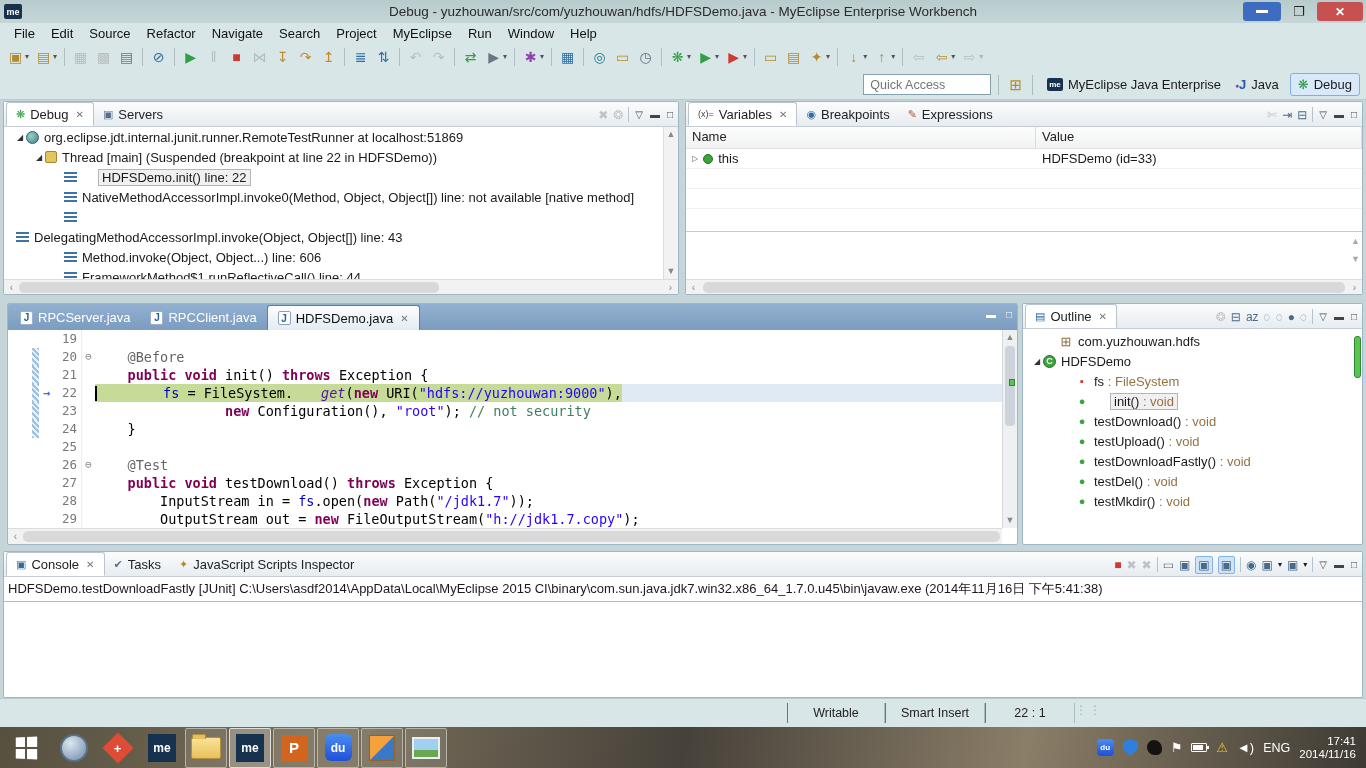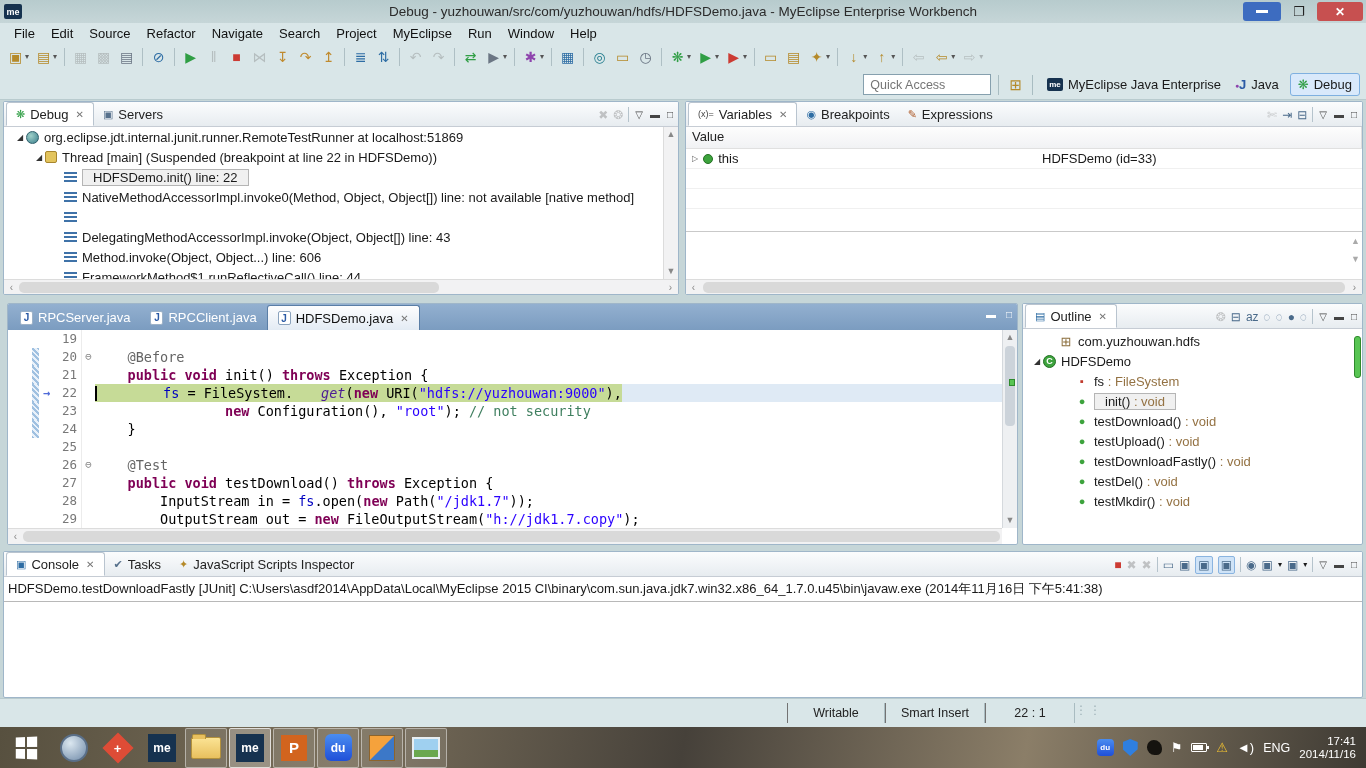"Name" span.vars-col { html: none -> <span>Name</span> }
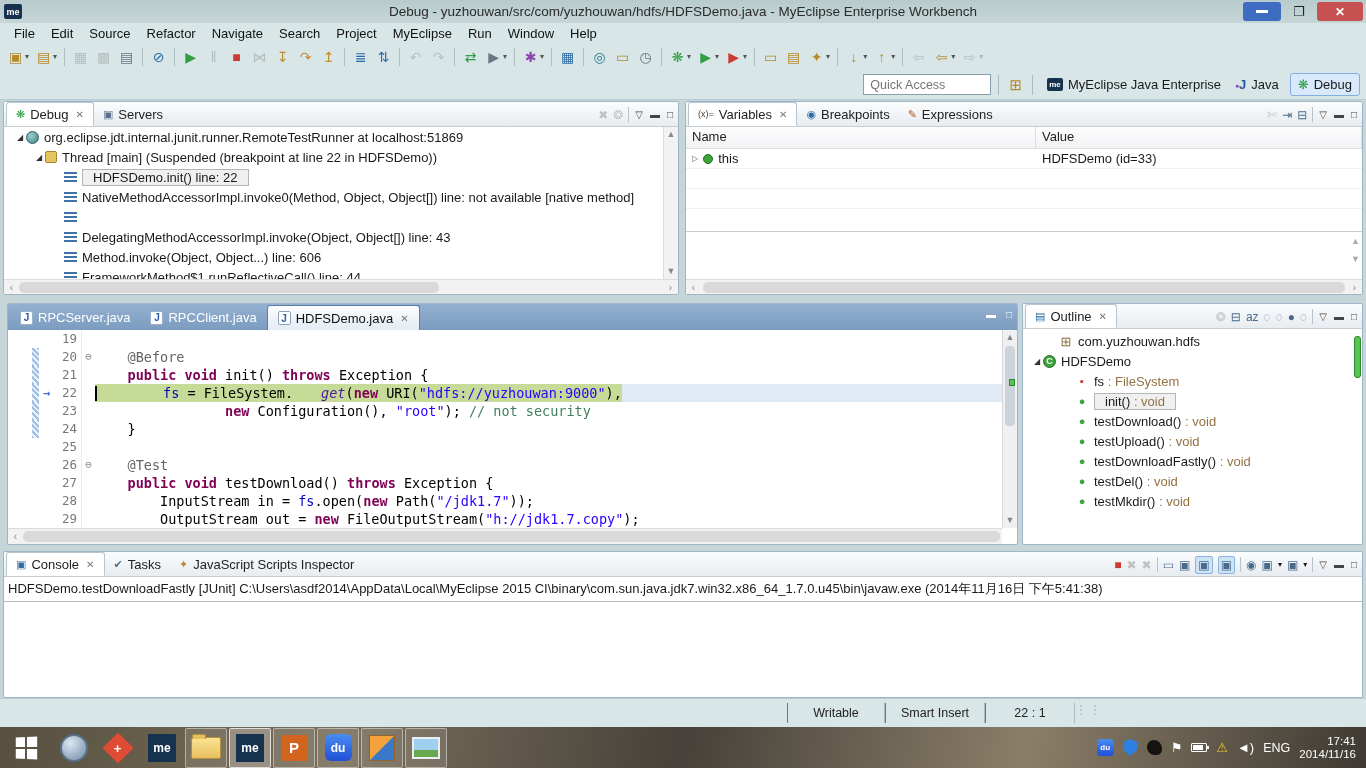"HDFSDemo.init() line: 22" .selbox { margin-left: none -> 16px; padding: 0 10px -> 0 3px }
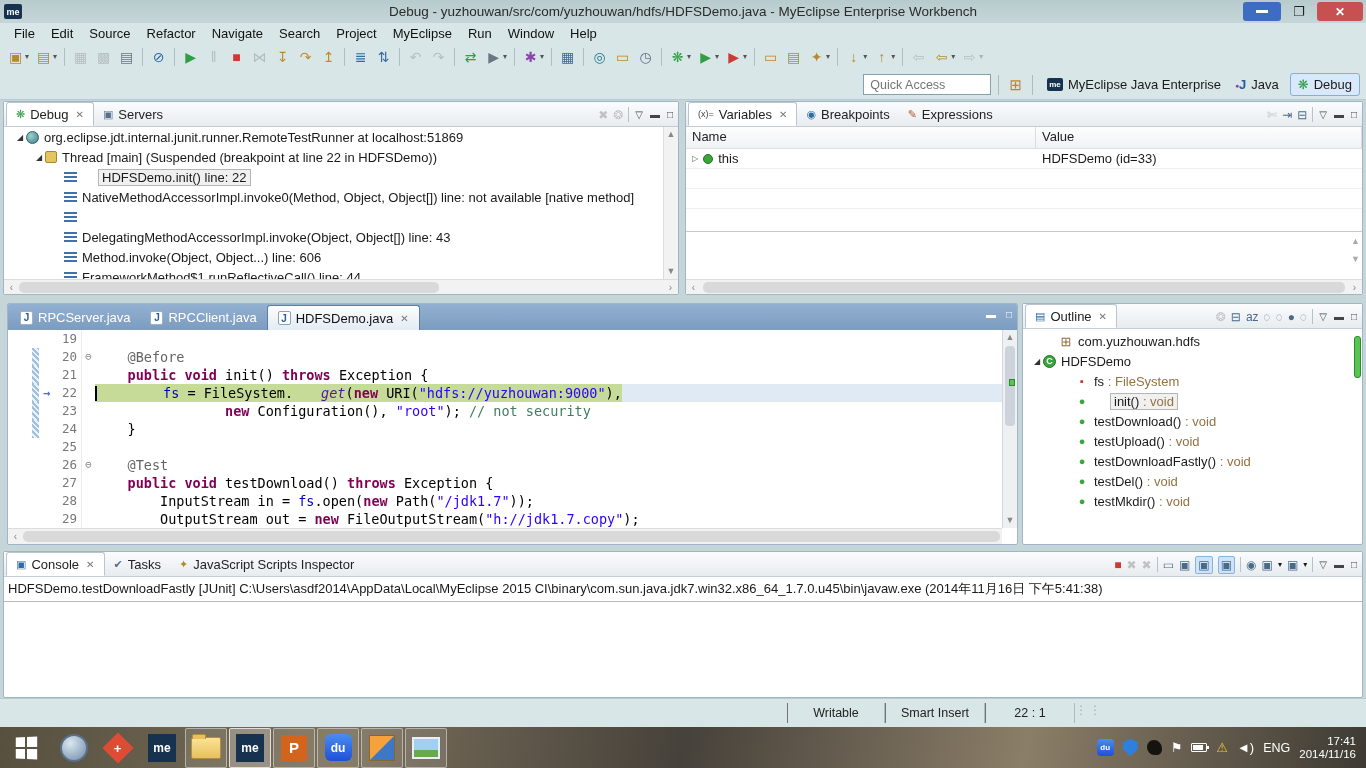"DelegatingMethodAccessorImpl.invoke(Obje" div.trow { padding-left: 48px -> none }
